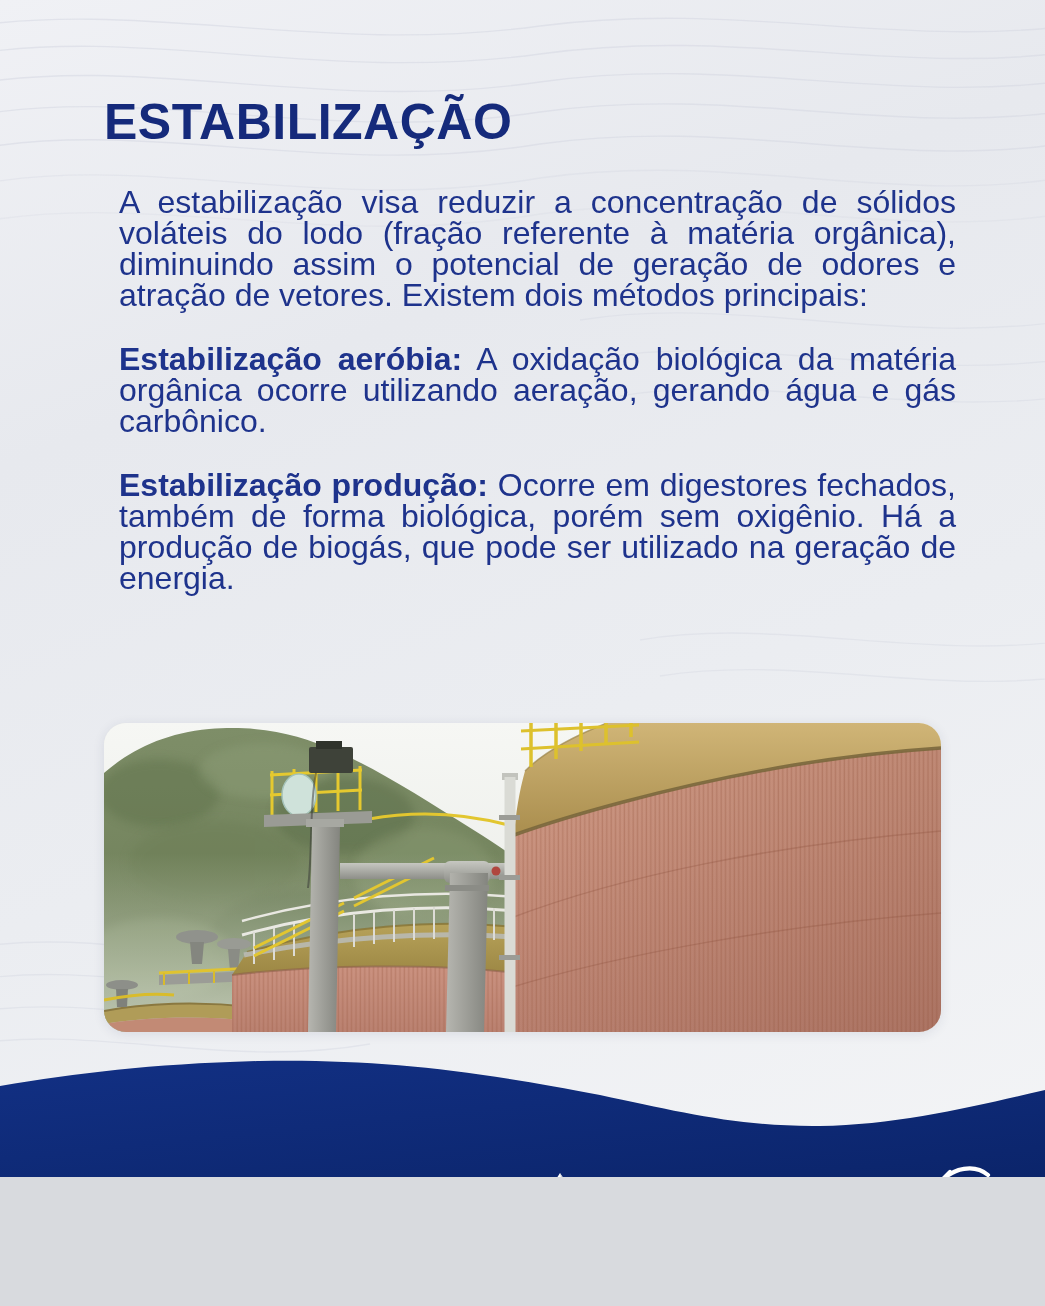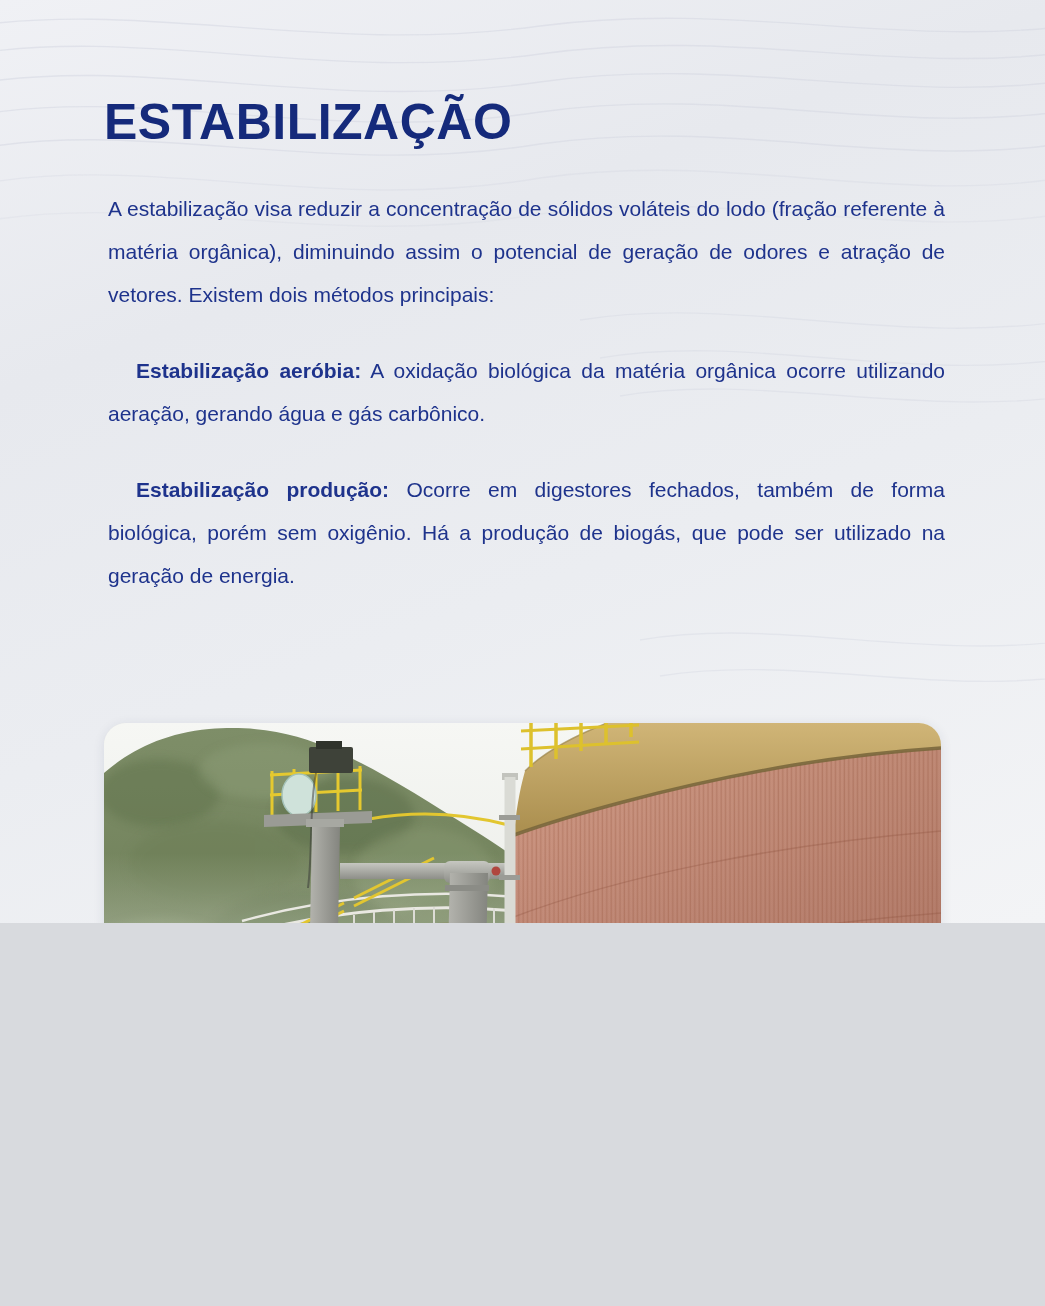"ESTABILIZAÇÃO" .page { height: 923px -> 1177px }
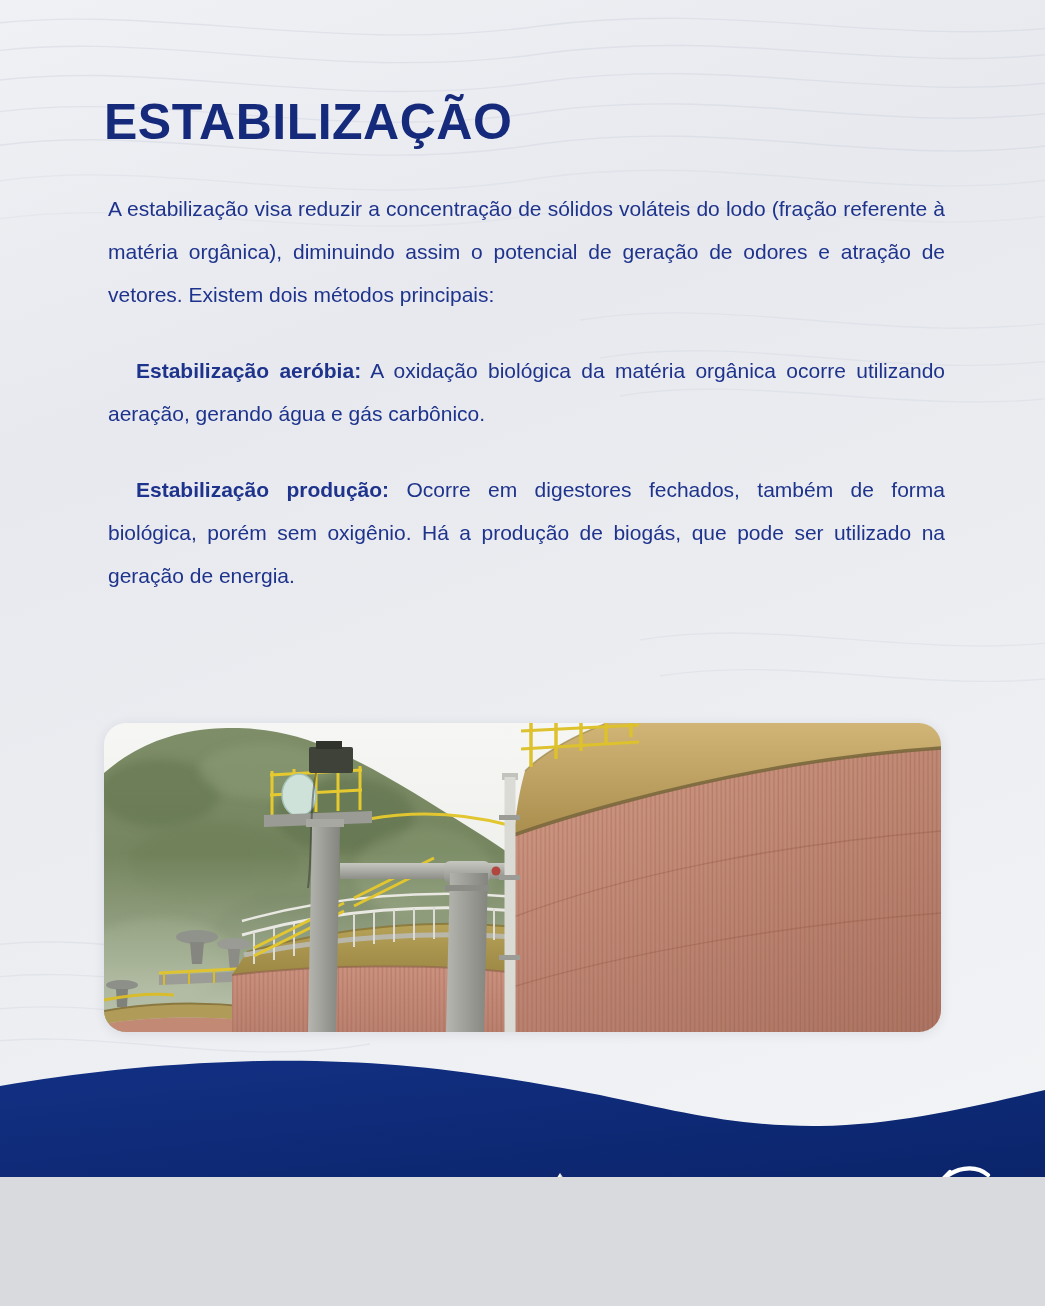"A estabilização visa reduzir a" .body-text { font-size: 21px -> 32px; left: 108px -> 119px; line-height: 43px -> 31px }
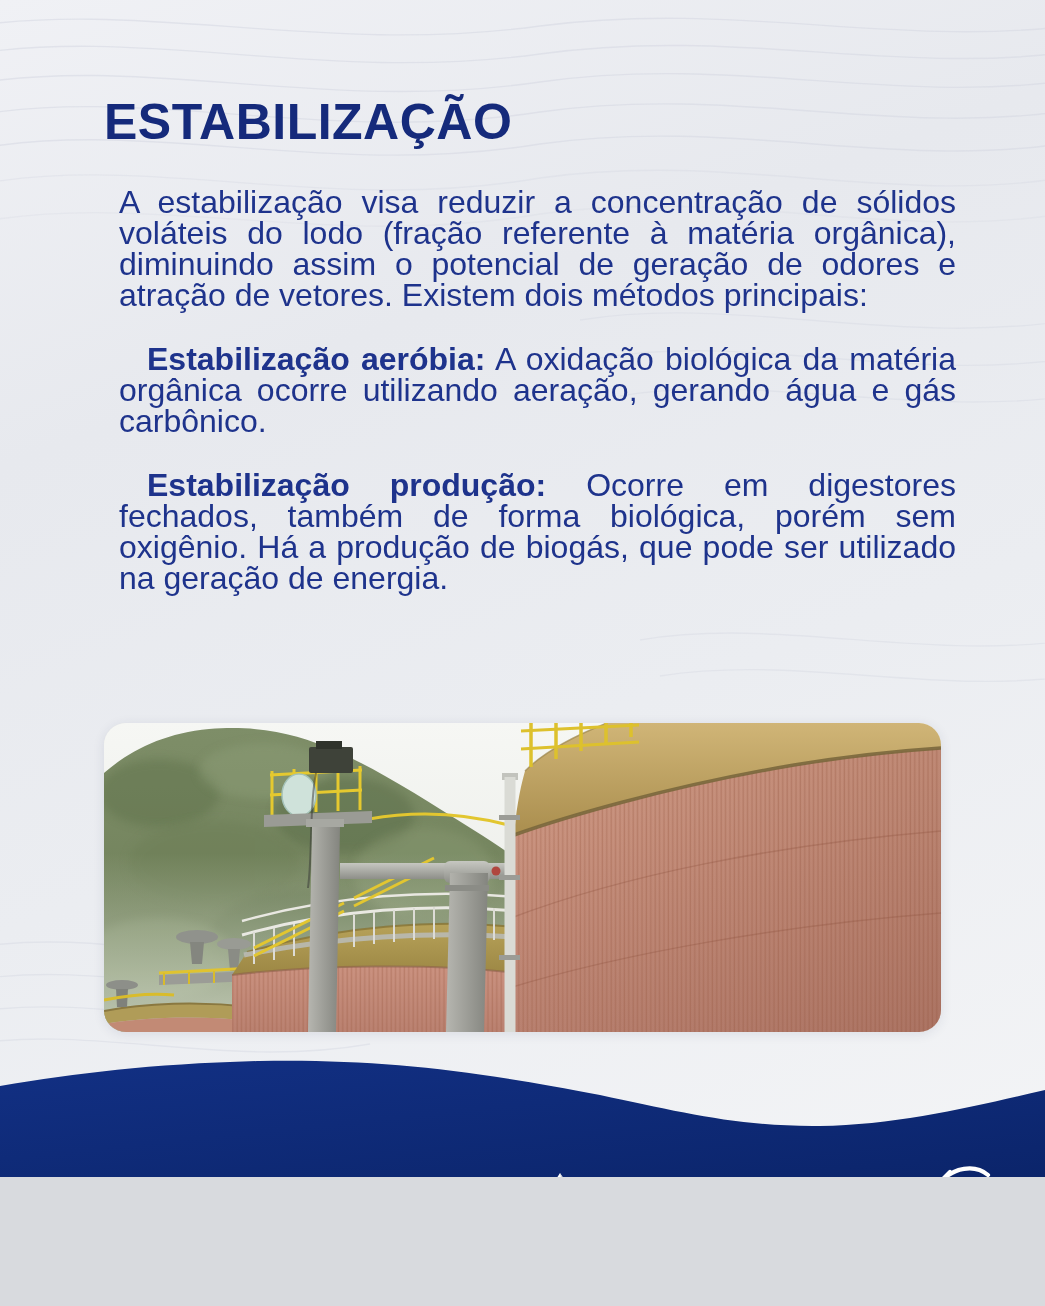"Estabilização aeróbia:" .body-text strong { margin-left: 28px -> none }
